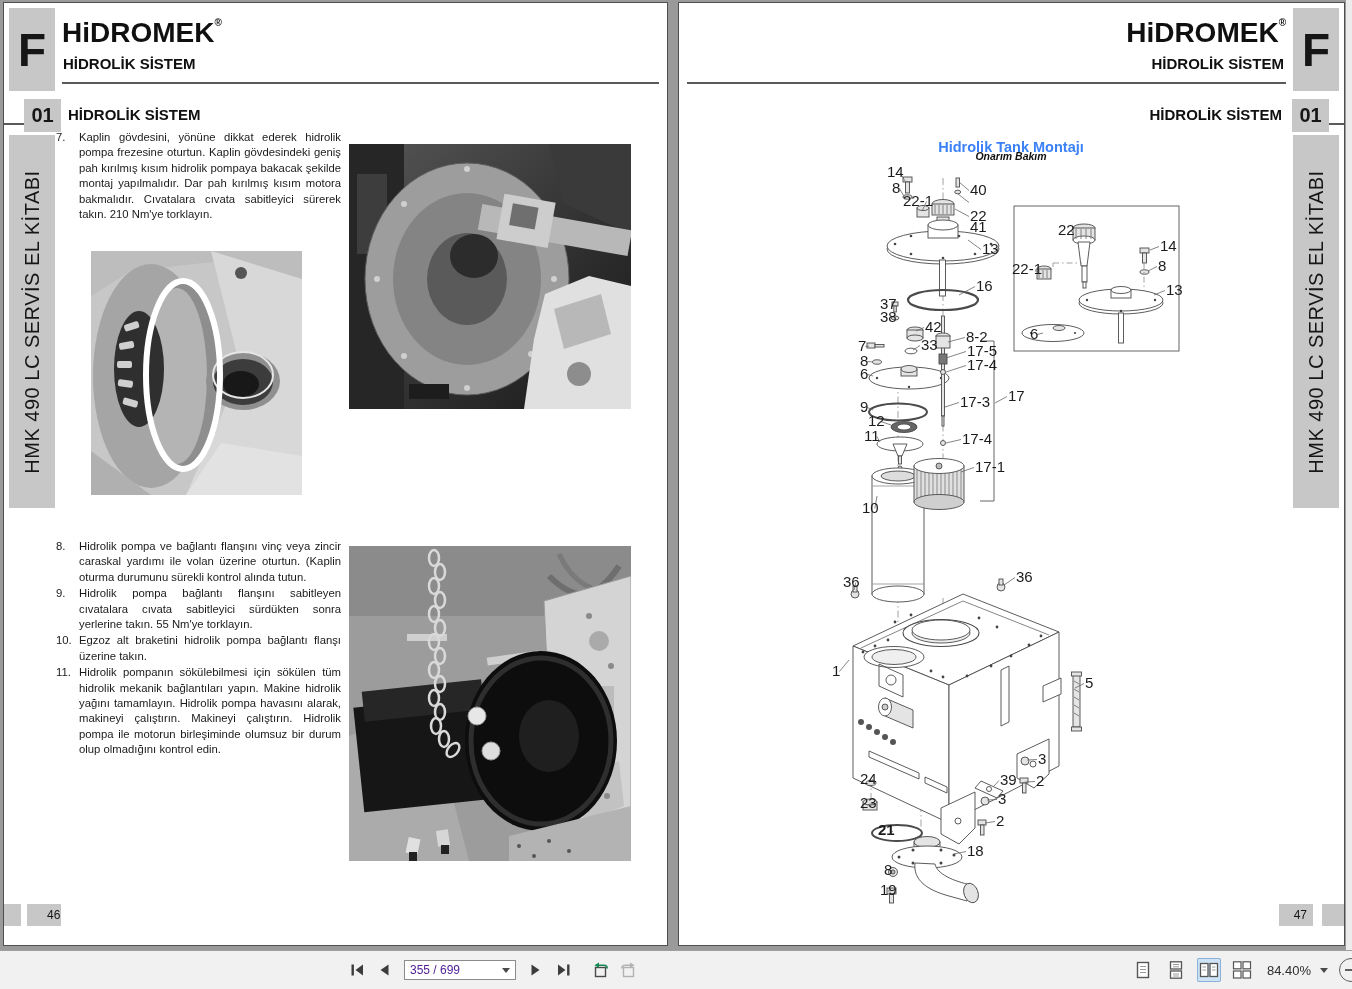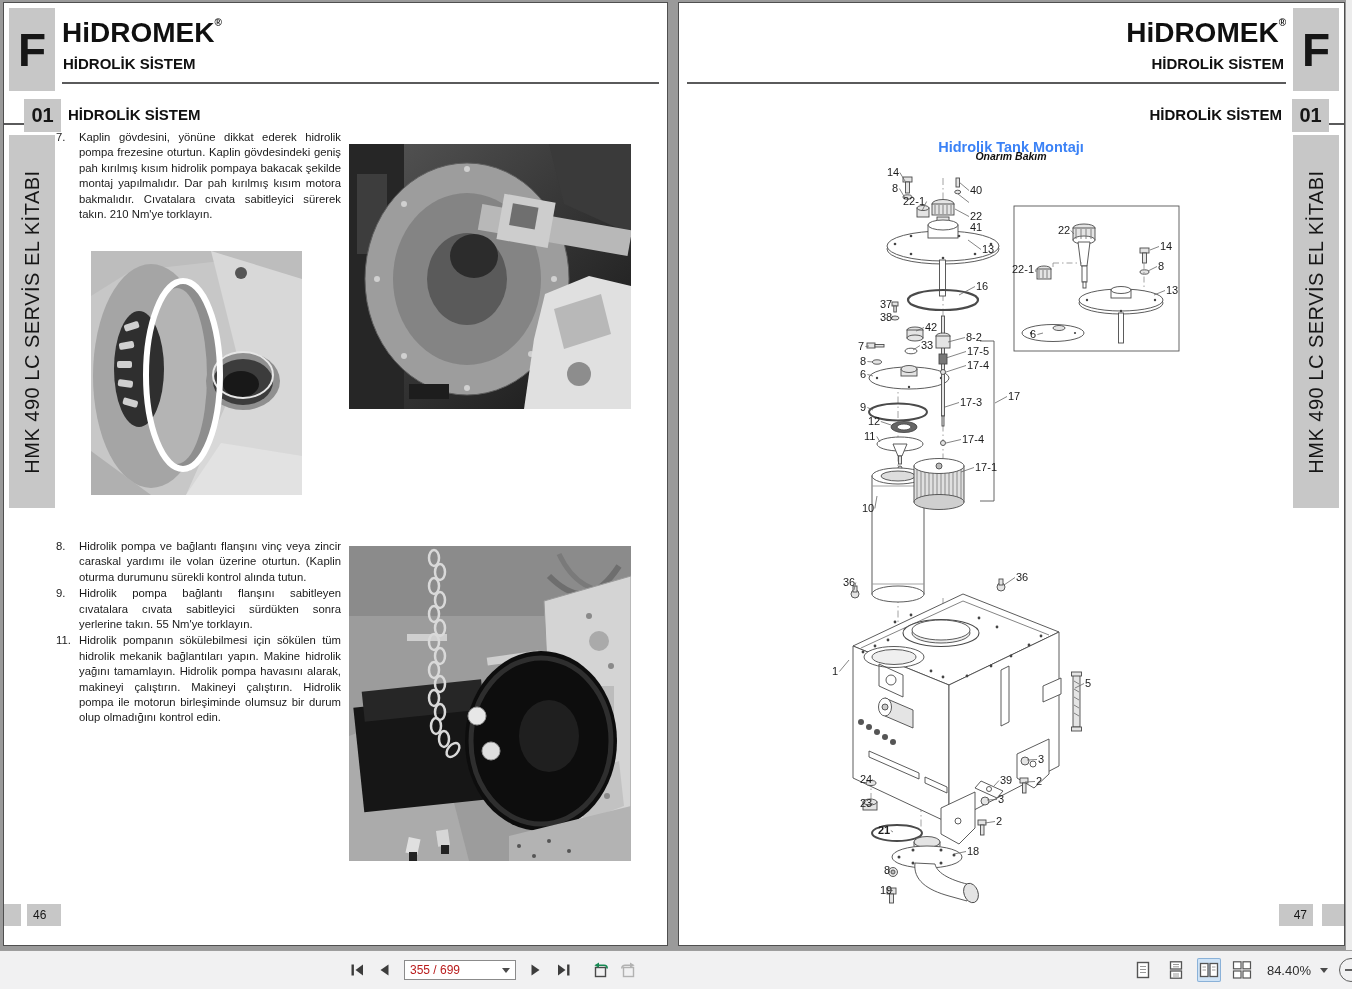"14" .dlabel { font-size: 11px -> 15px }
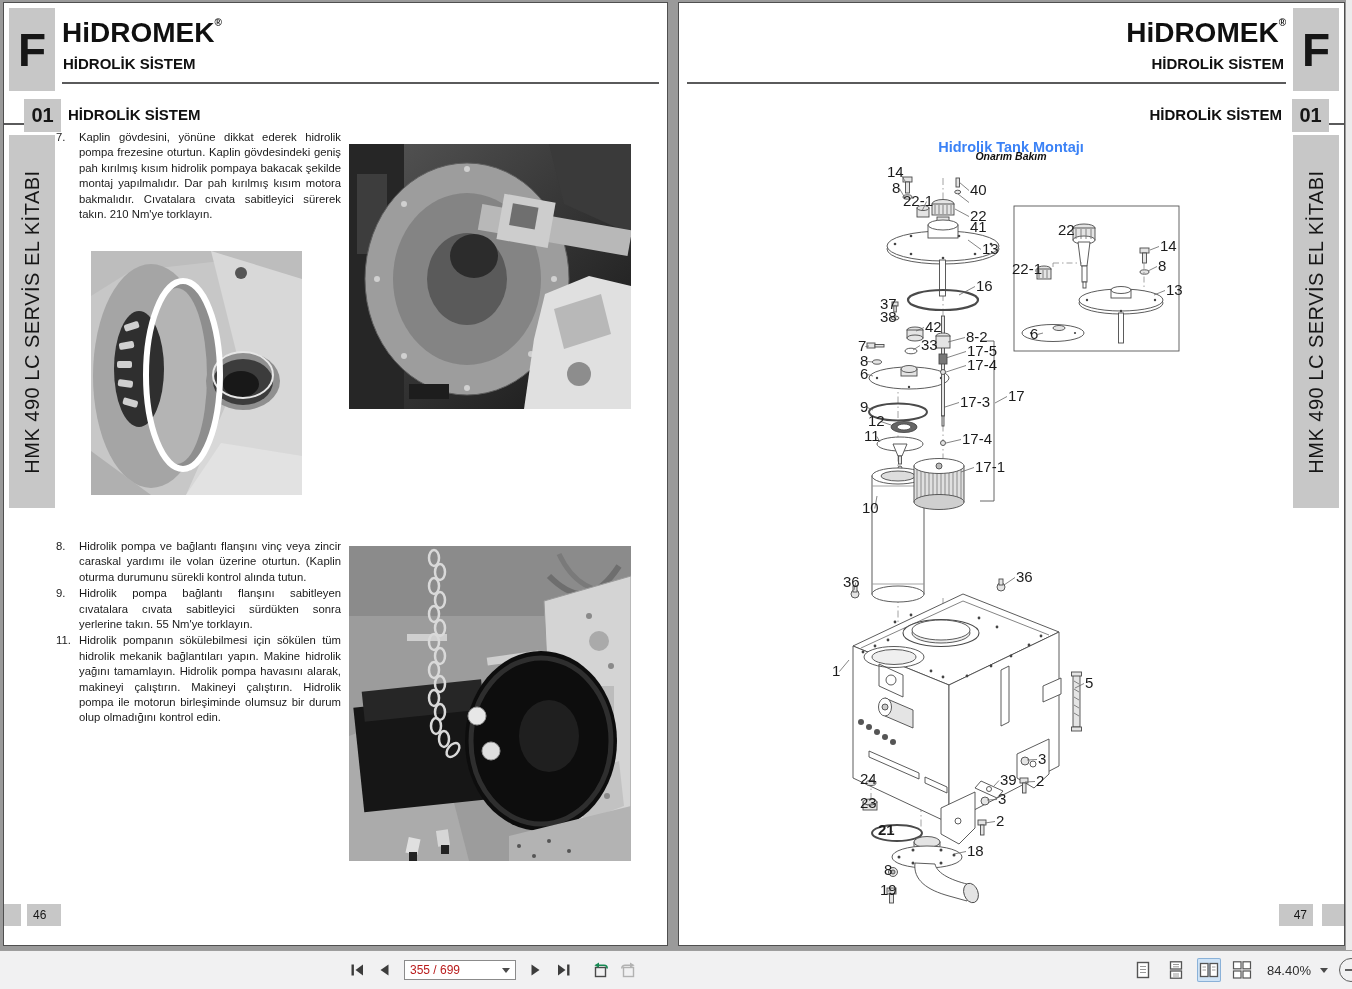"10." div.item { html: none -> <div> <span>10.</span> <div>Egzoz alt braketini hidrolik pompa bağlantı flanşı üzerine takın.</div> </div> }
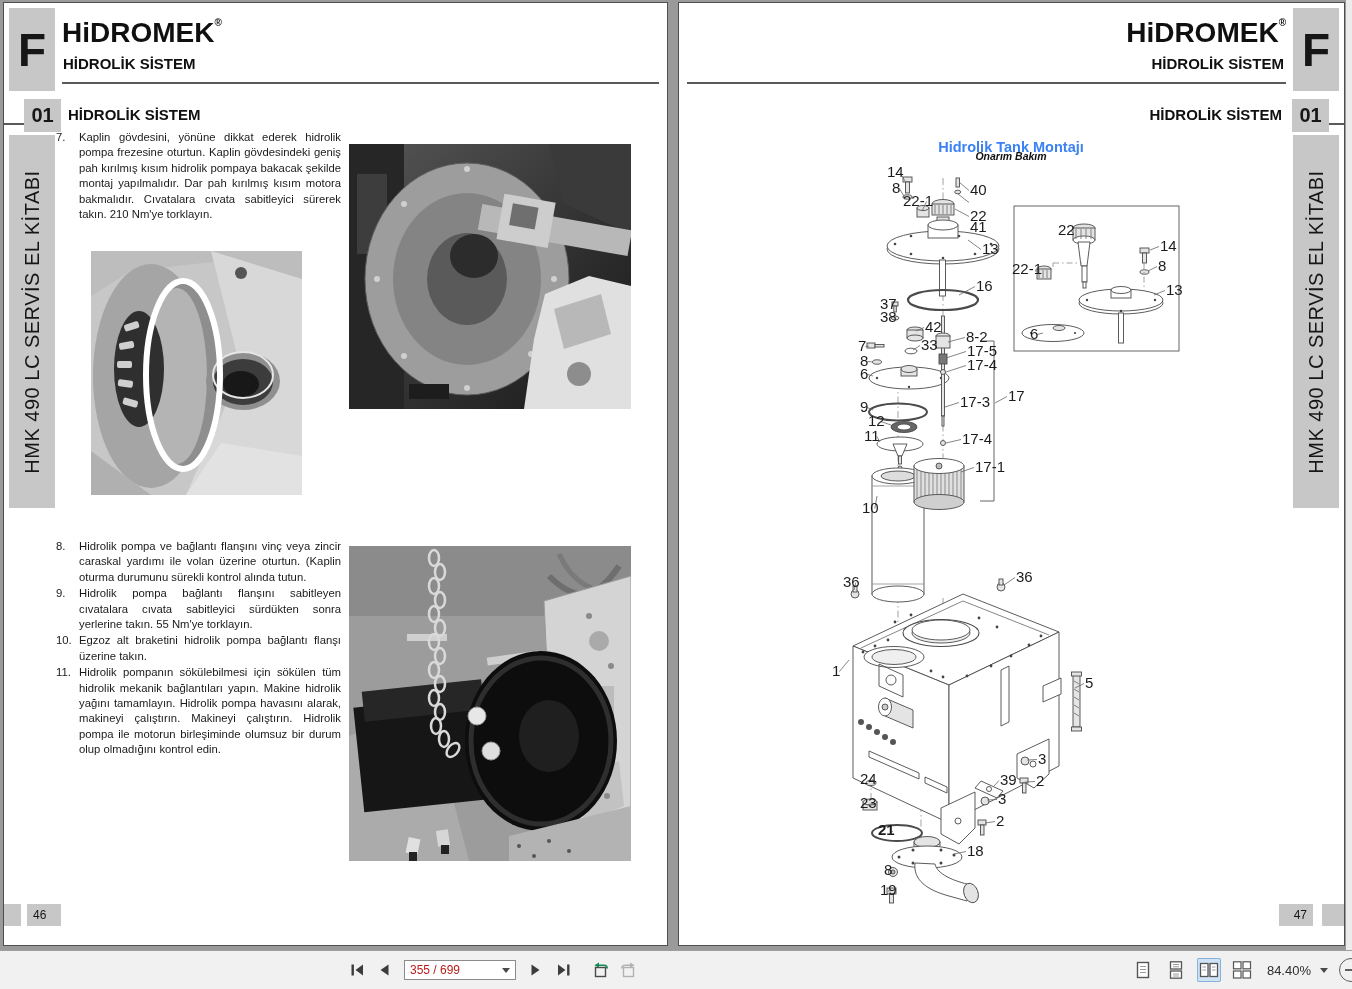"46" div.pnum { padding-left: 6px -> 20px }
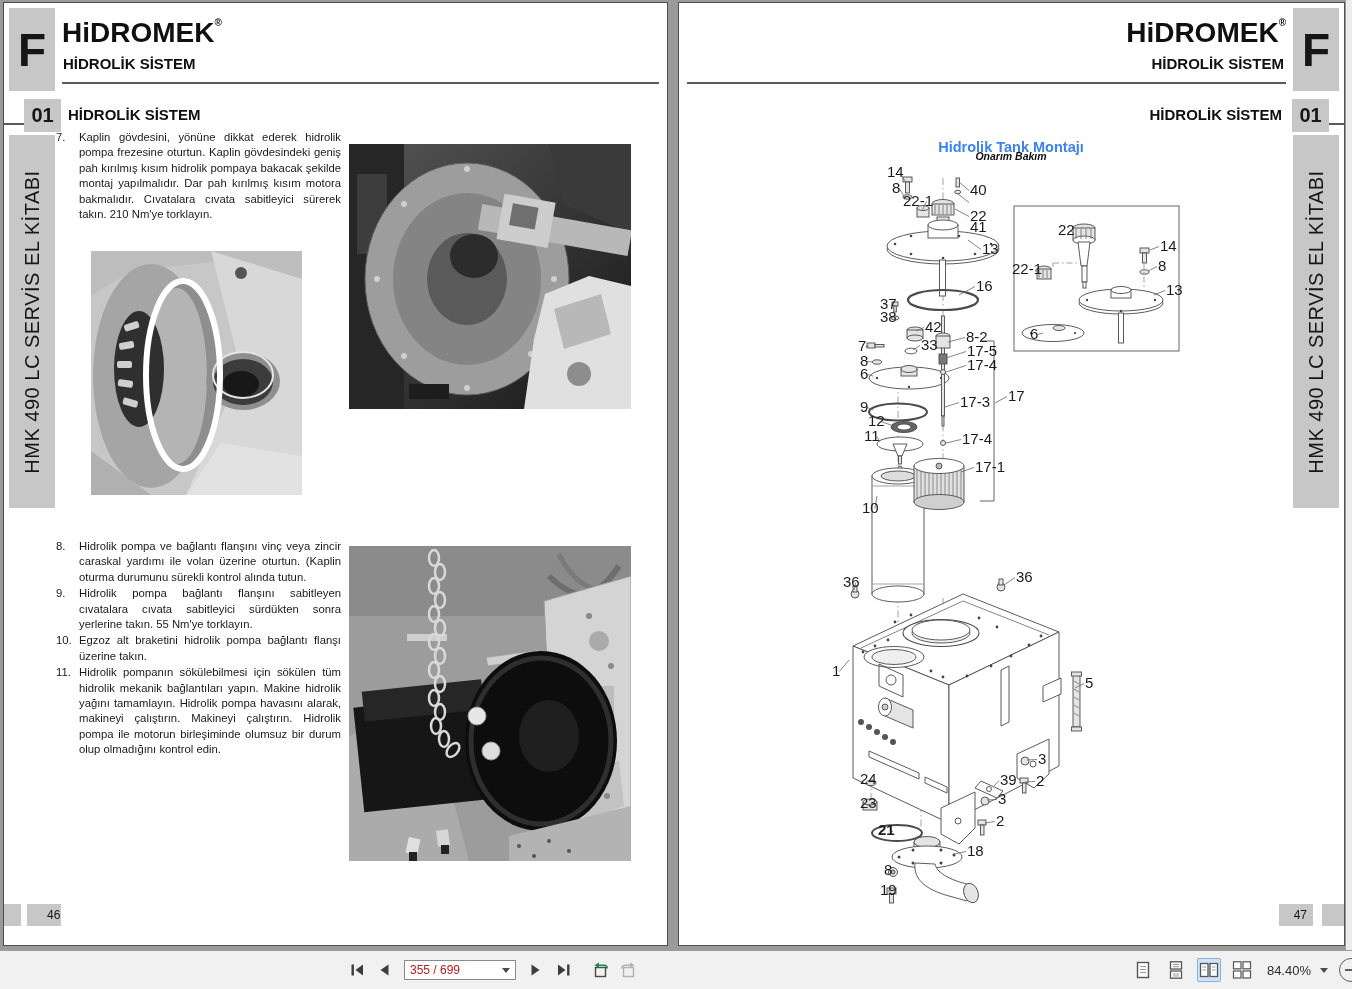"355 / 699" .pagebox input { color: #b91c1c -> #4c1d95 }
